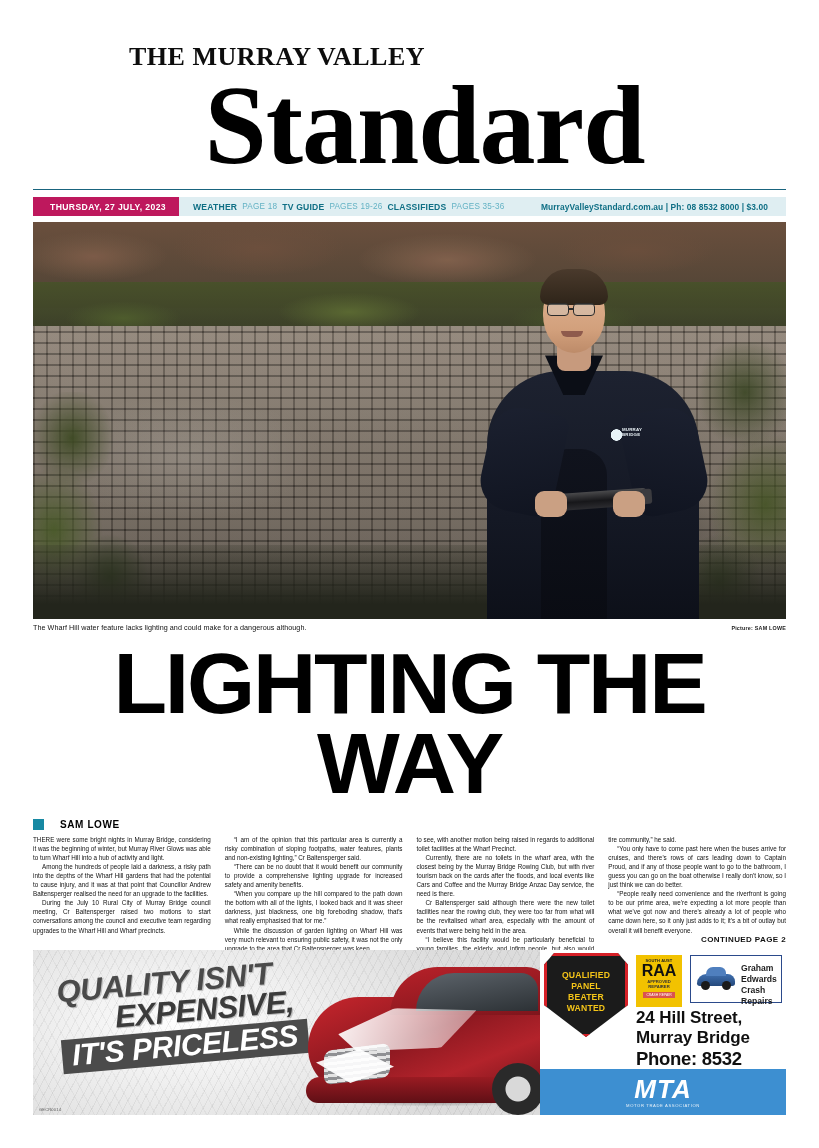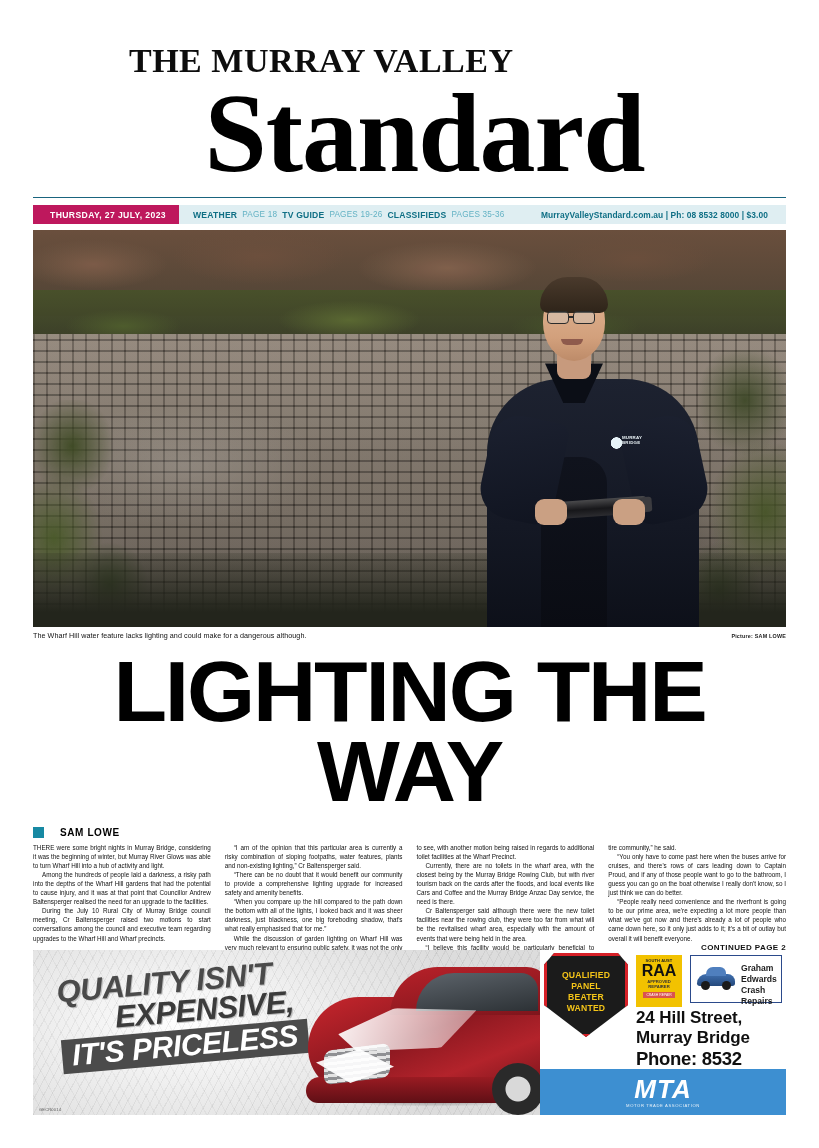"THE MURRAY VALLEY" .masthead-kicker { font-size: 34px -> 26px }
